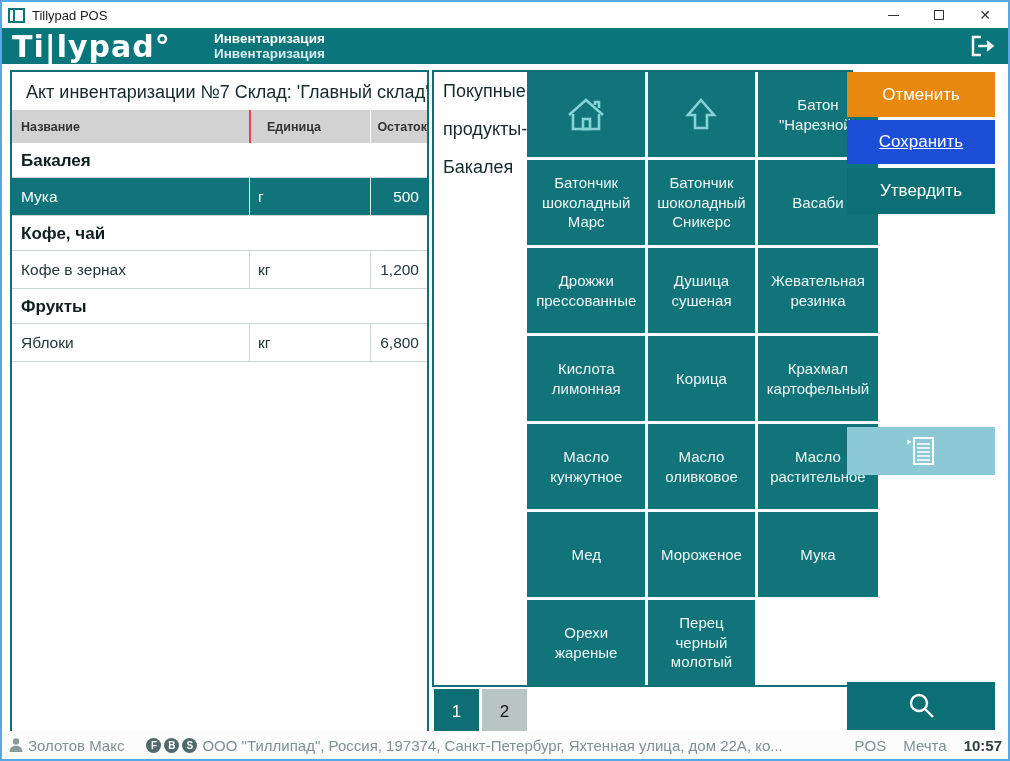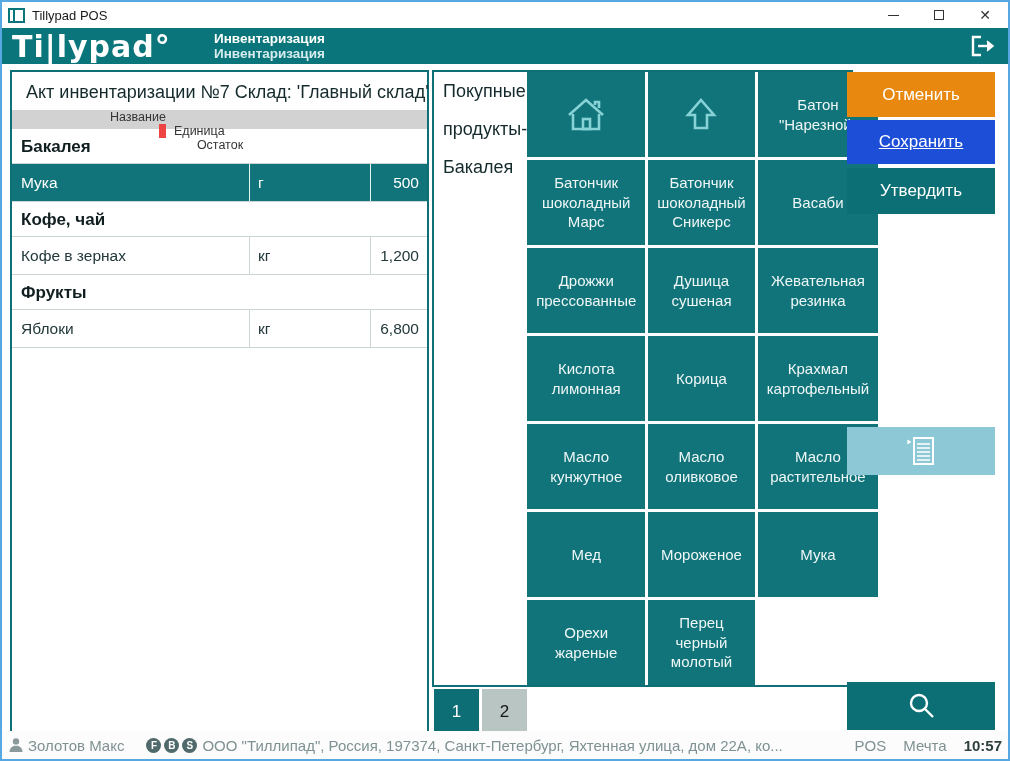"Название" .inv-header { flex-direction: column -> none; font-weight: normal -> bold; height: 19px -> 33px }
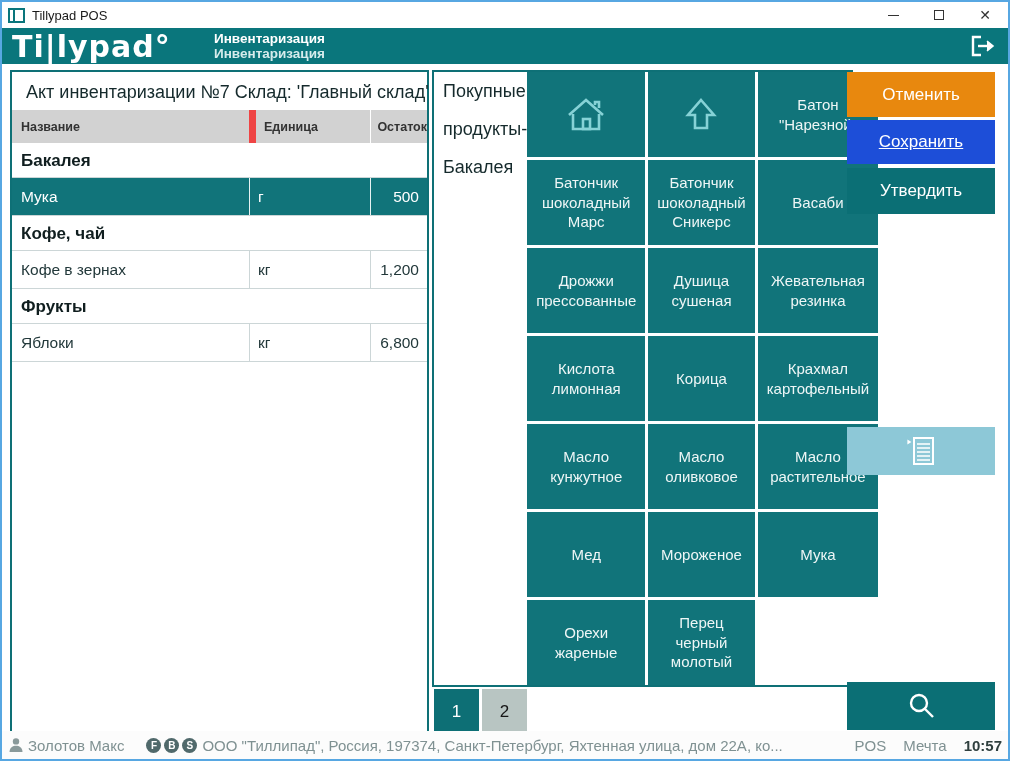"Единица" .h-unit { border-left: 7px solid #ef4444 -> 2px solid #ef4444; padding-left: 8px -> 16px }
